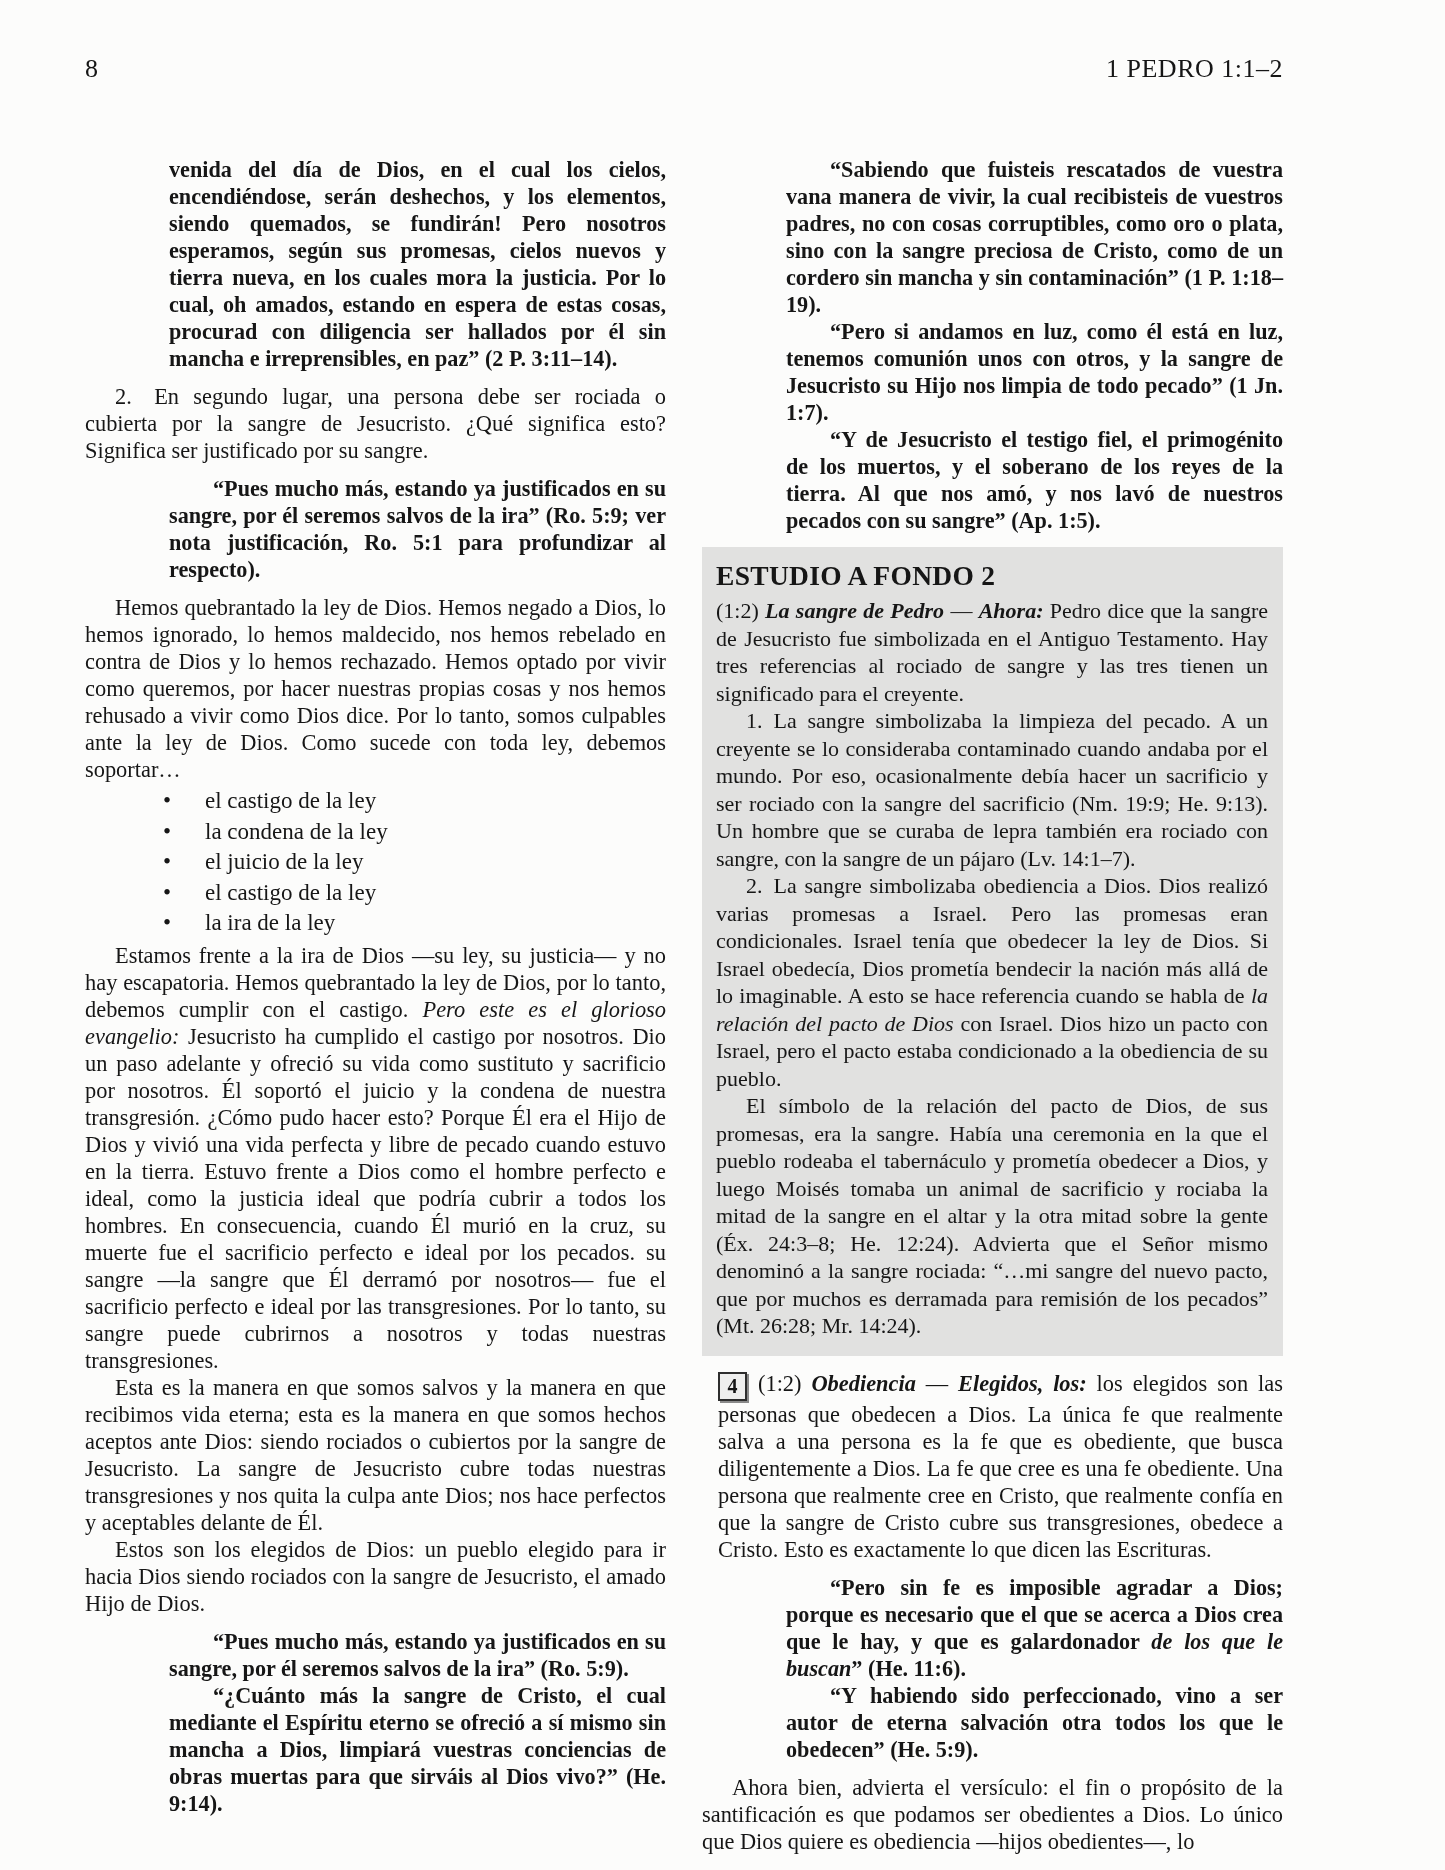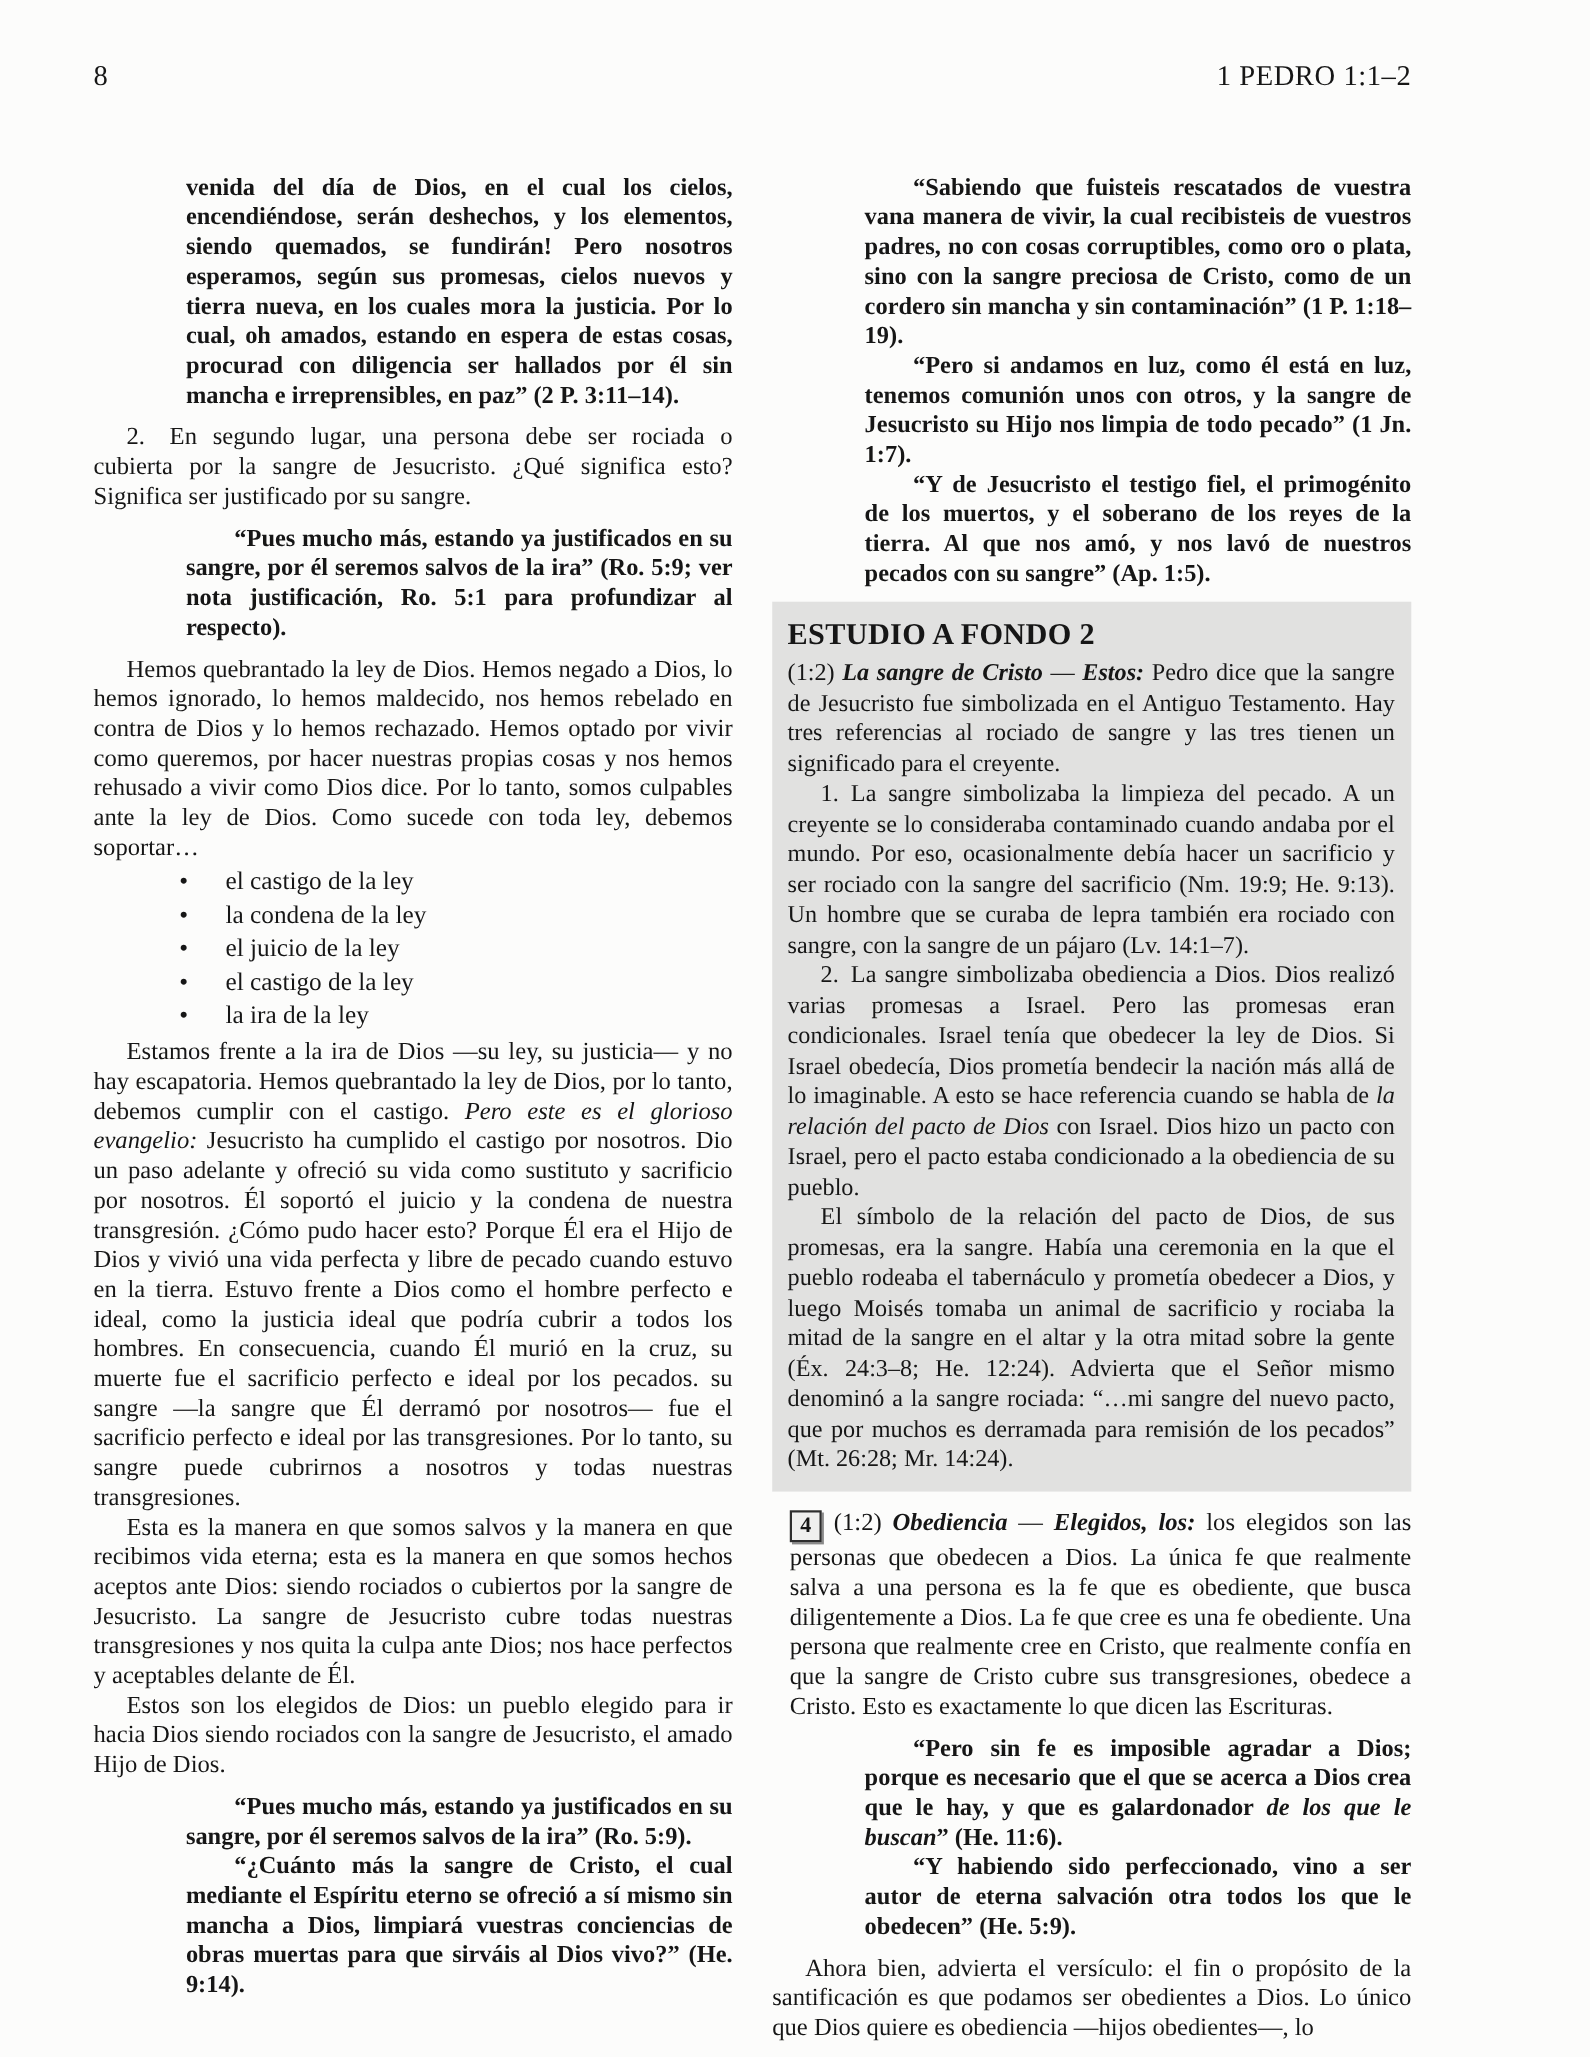"La sangre de Cristo" span.bi { text: Cristo -> Pedro }
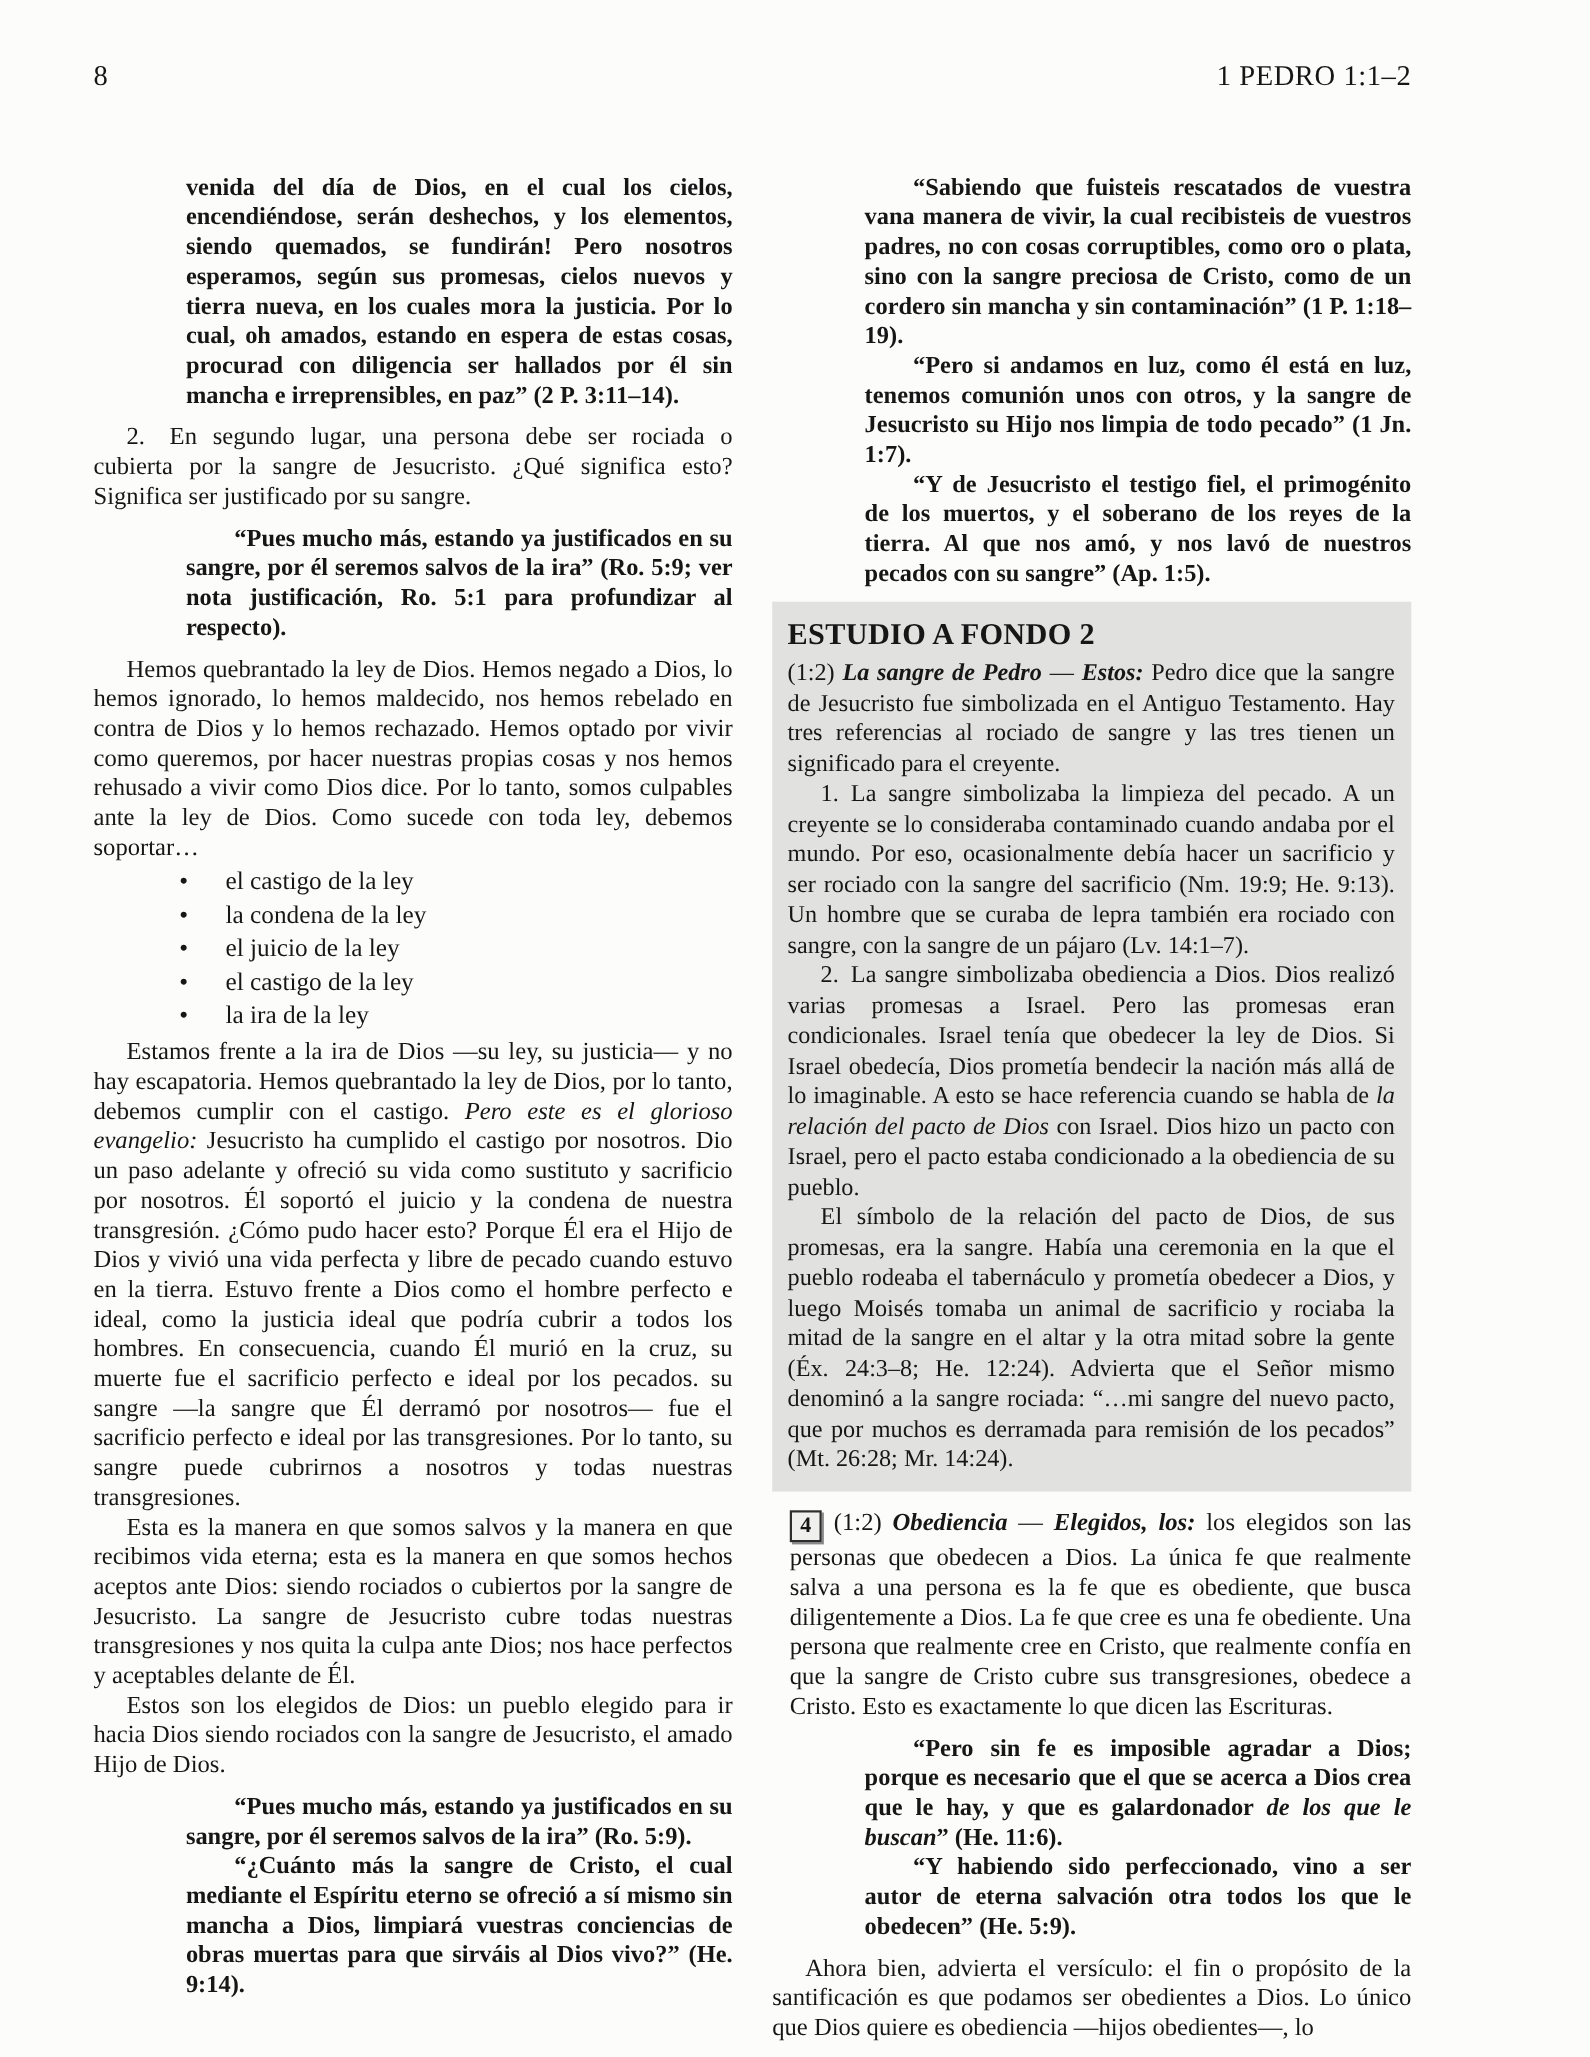"Estos:" span.bi { text: Estos -> Ahora }
